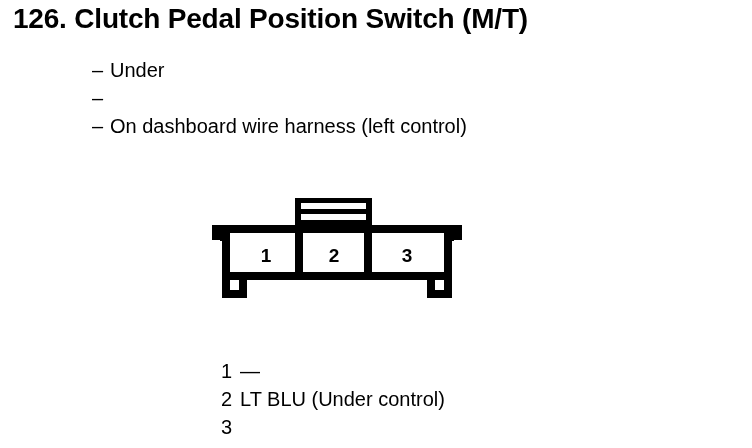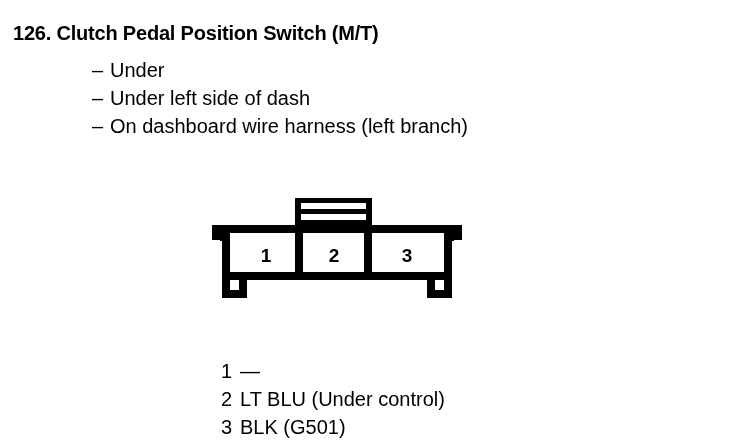"126. Clutch Pedal Position Switch" #page-title { font-size: 20px -> 28px; top: 16px -> 2px }
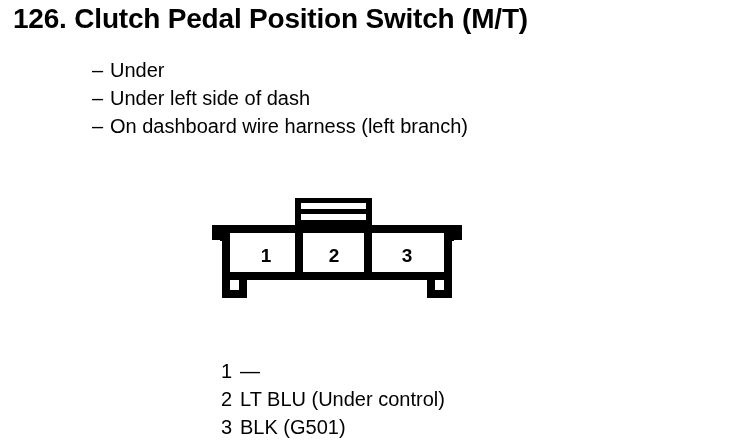"Under left side of dash" span.desc-text { html: <span>Under left side of dash</span> -> none }
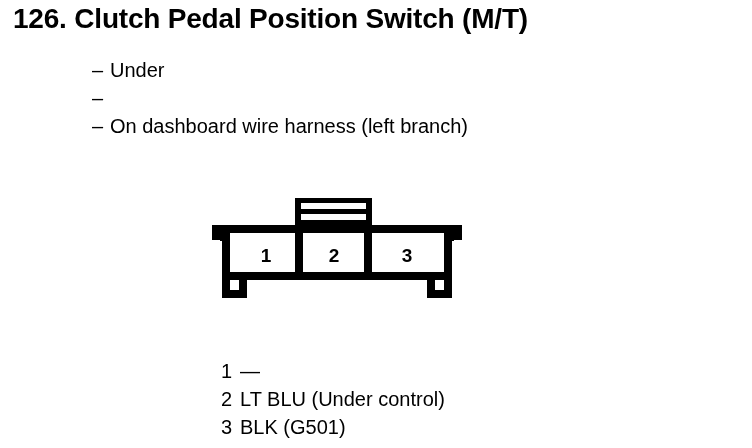"On dashboard wire harness (left" span.desc-text { text: branch -> control }
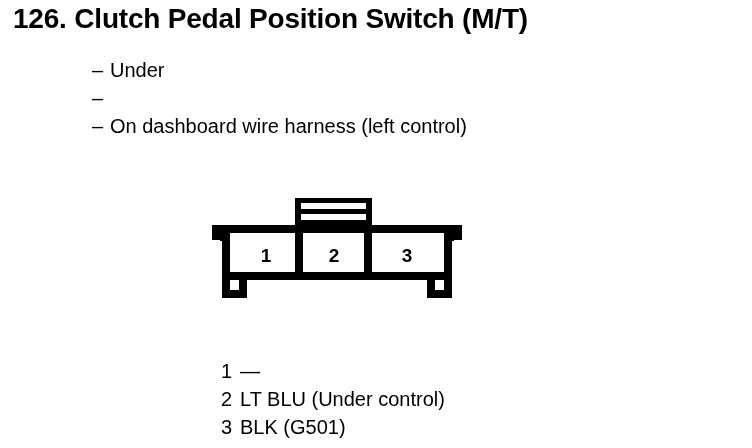"BLK (G501)" span.legend-label { html: <span>BLK (G501)</span> -> none }
